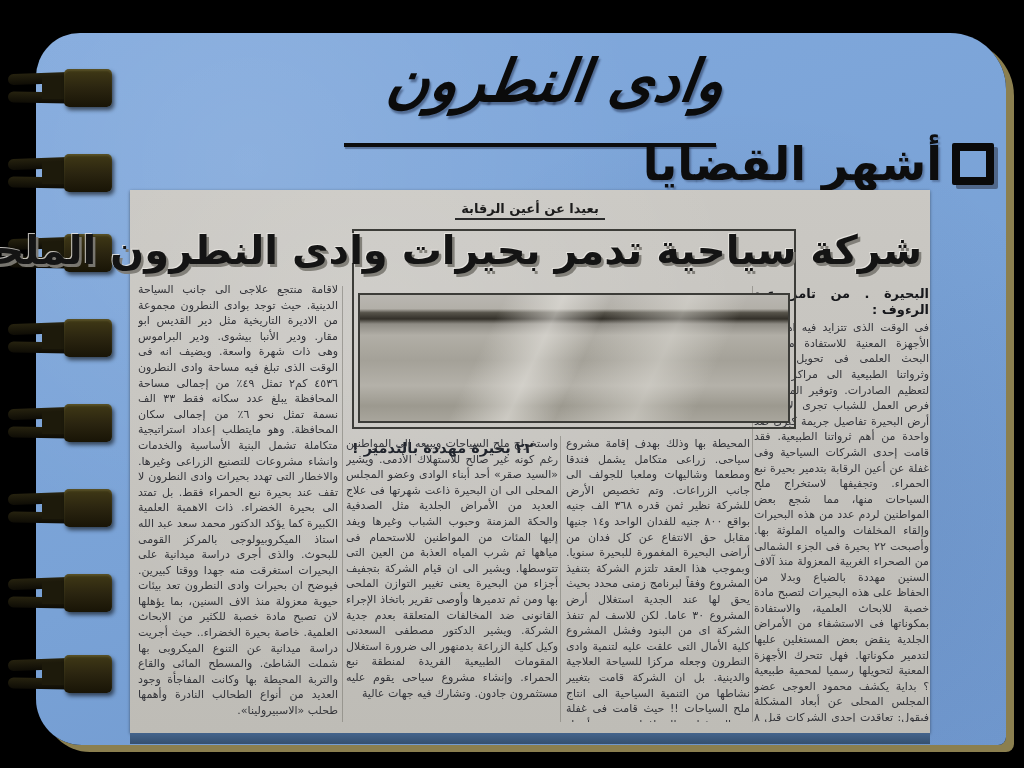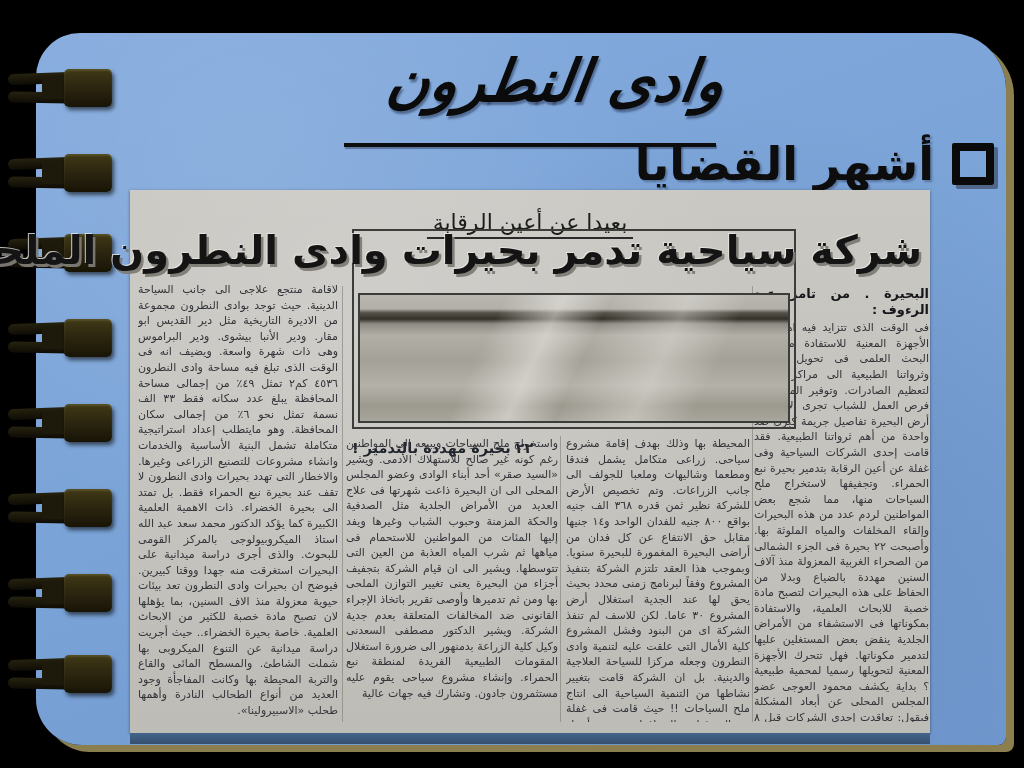"أشهر القضايا" .bullet-row { gap: 16px -> 8px }
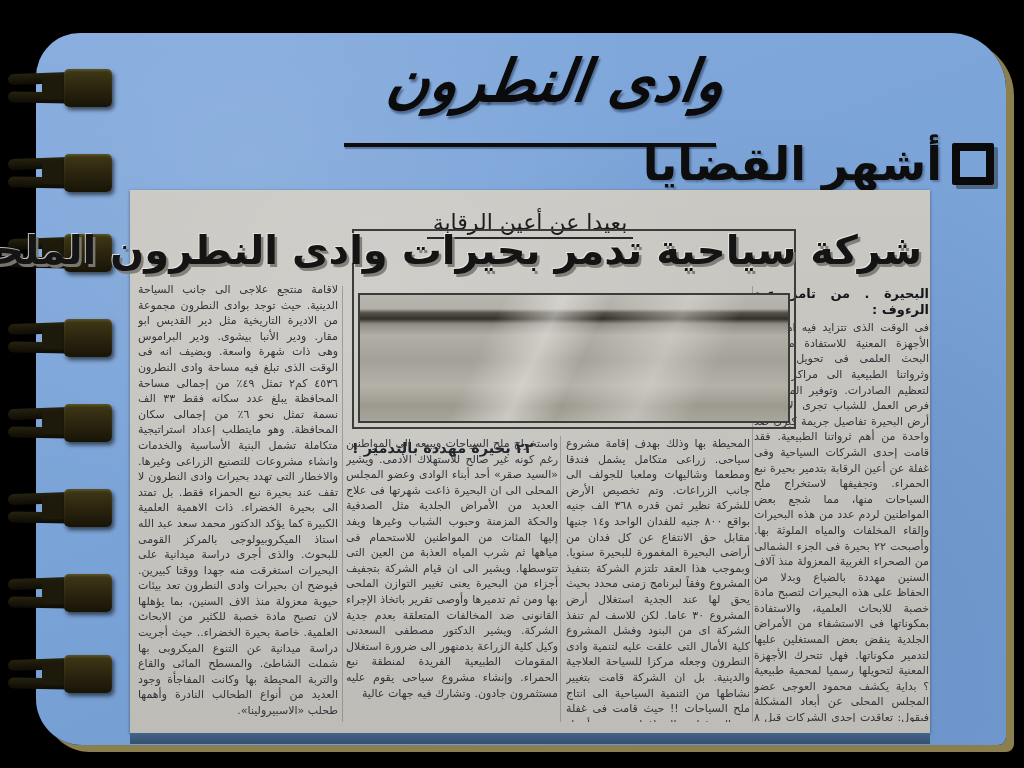"بعيدا عن أعين الرقابة" .kicker { font-size: 22px -> 13px; font-weight: normal -> bold; margin-top: 12px -> none }
